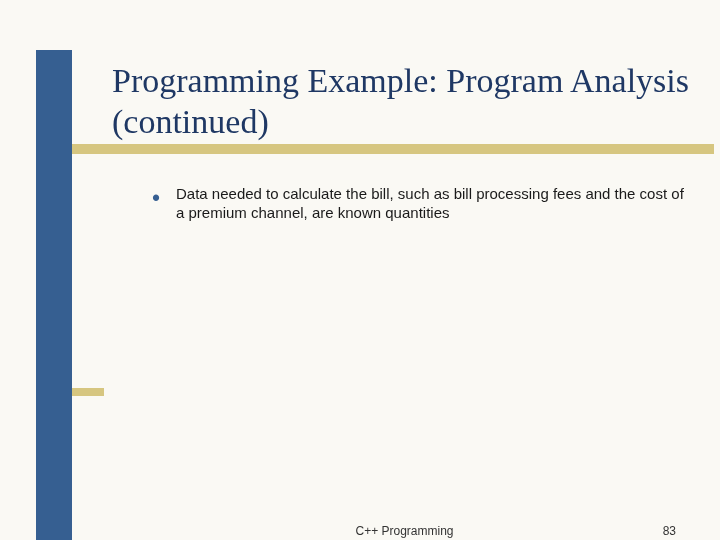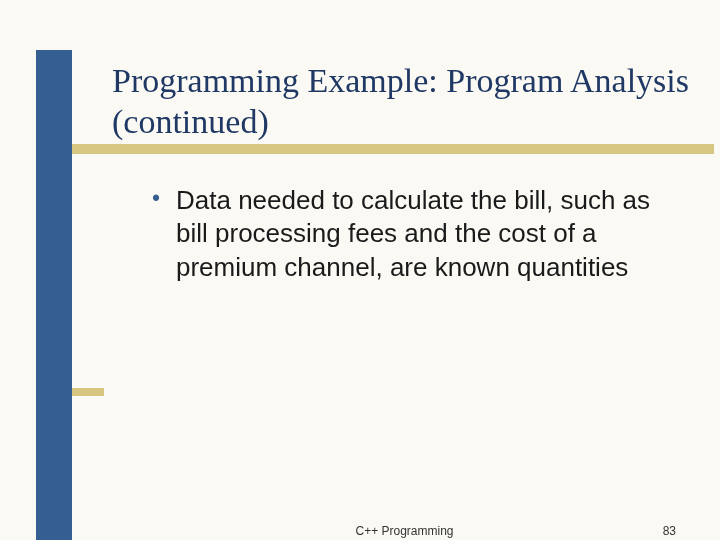"Data needed to calculate the" .content li { font-size: 26px -> 15px }
